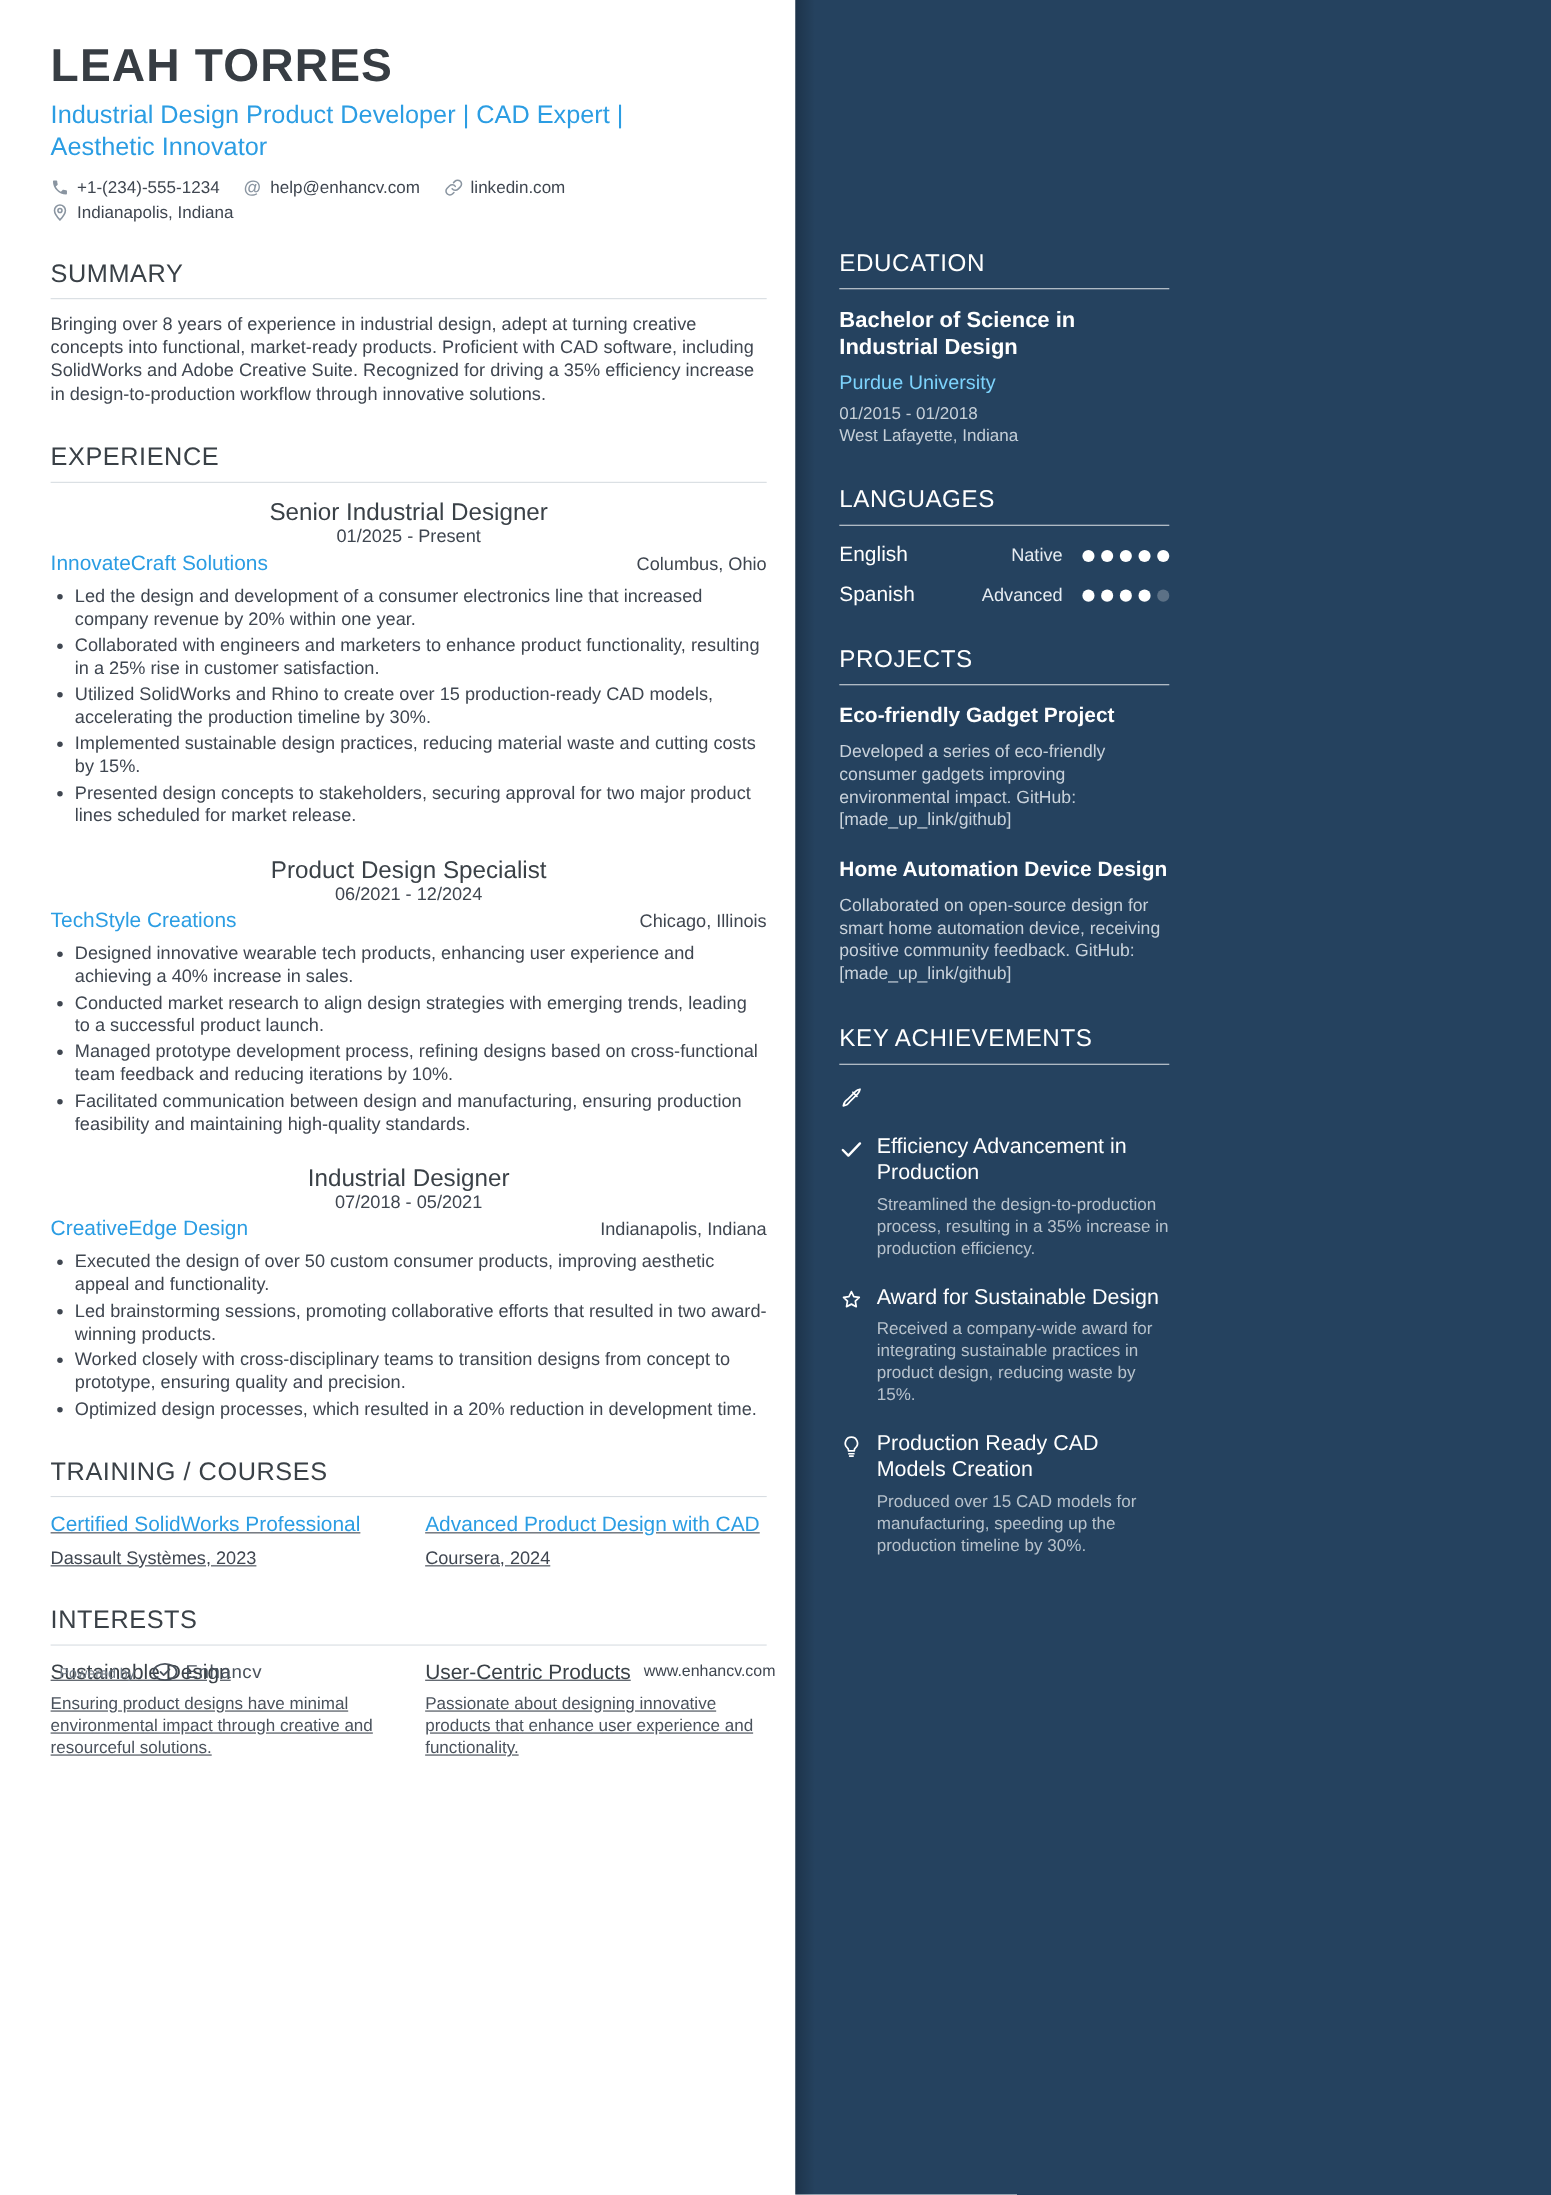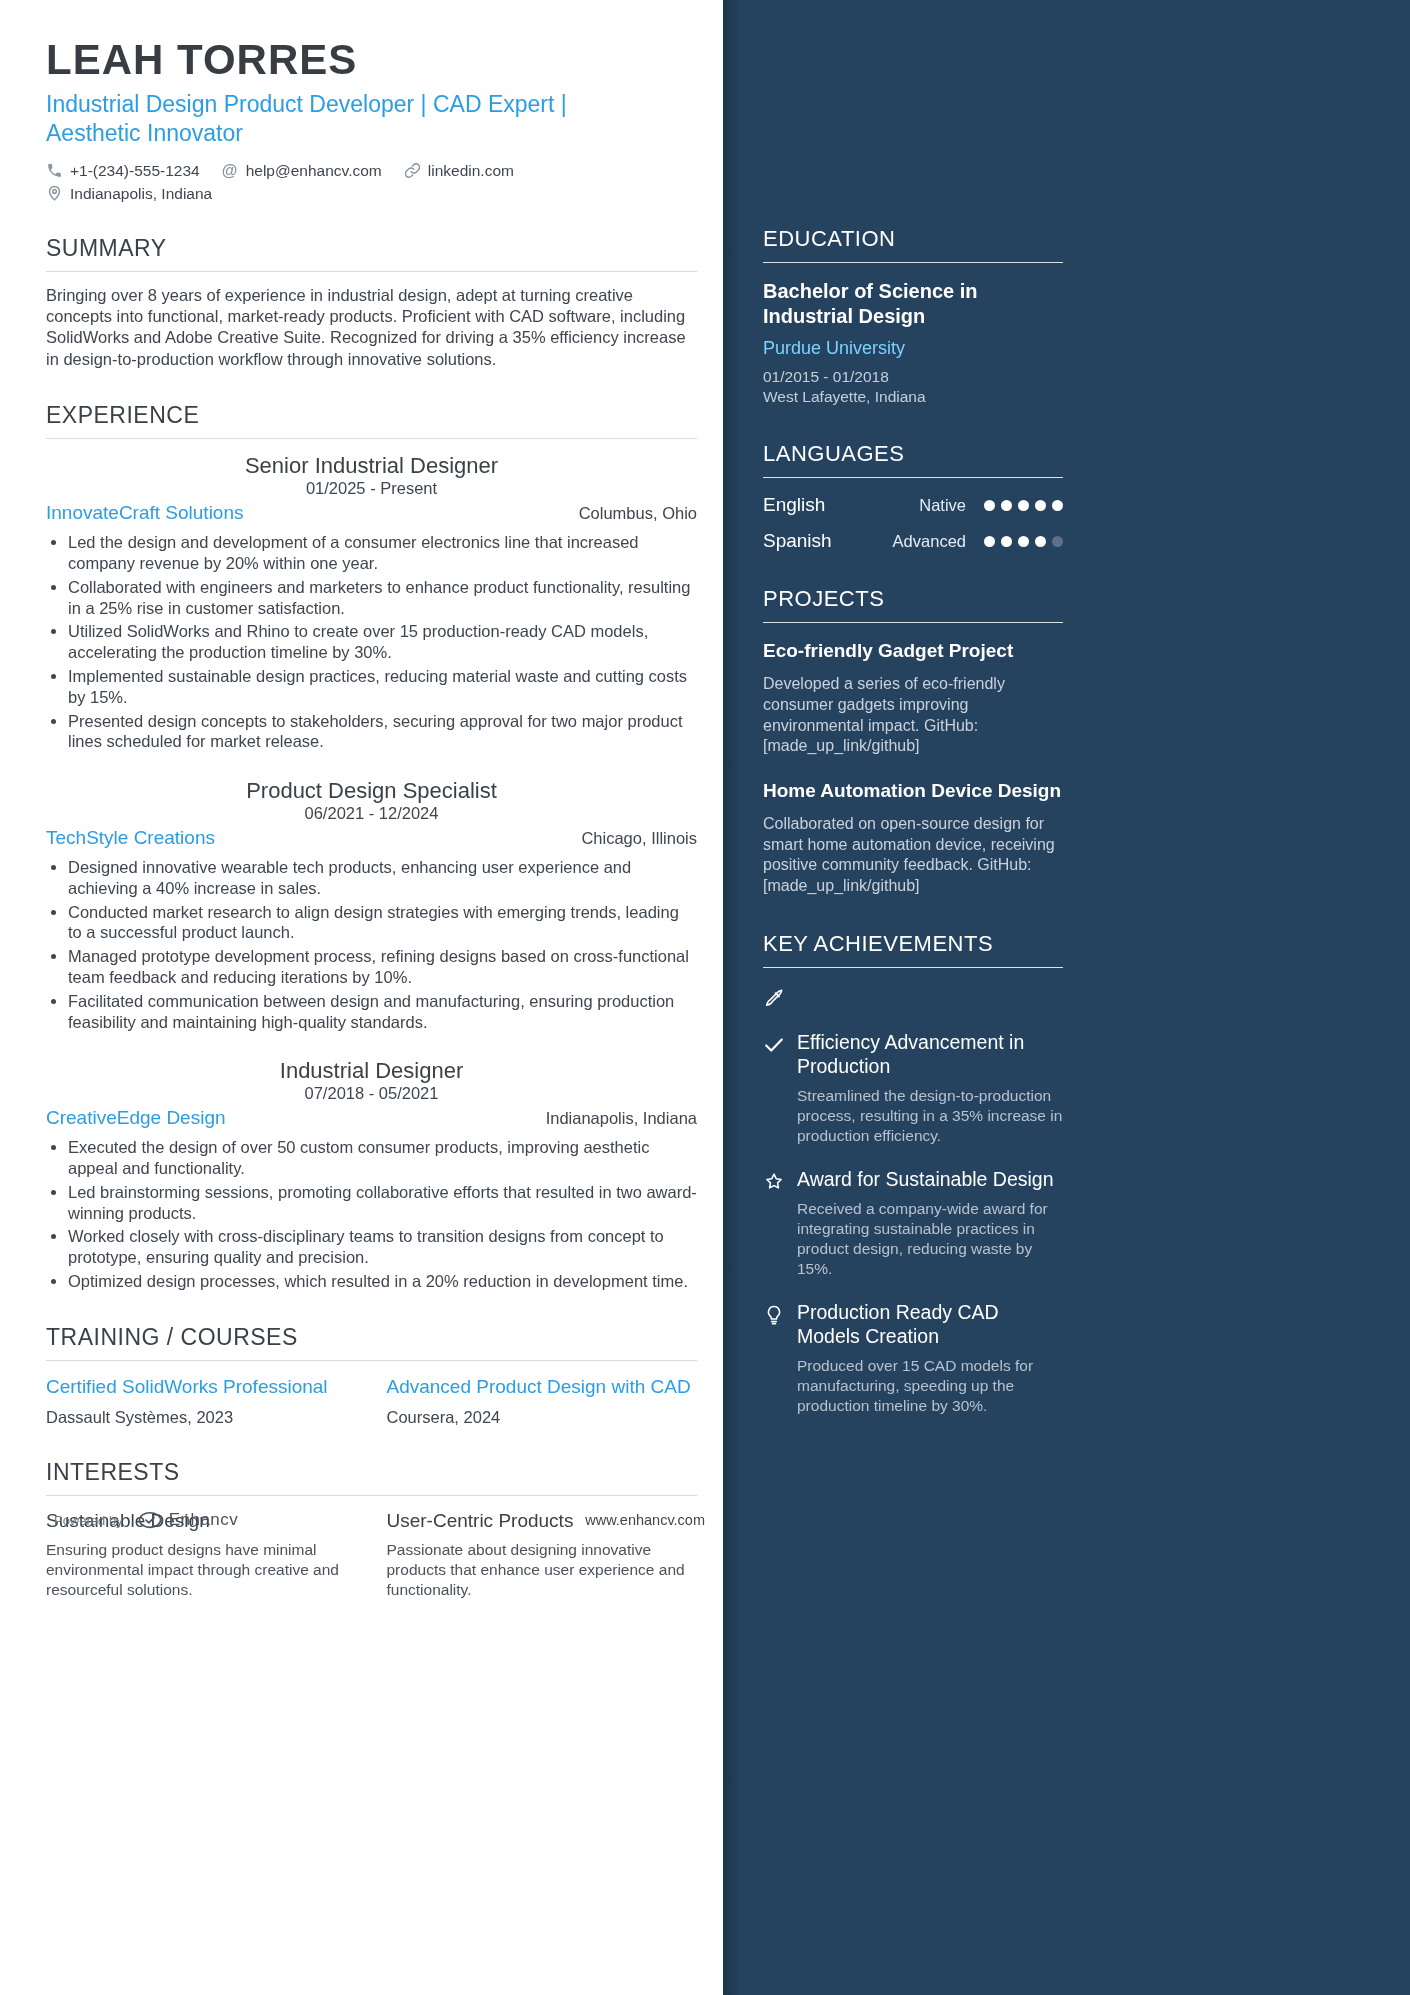"Certified SolidWorks Professional" .twocol { text-decoration: none -> underline }
